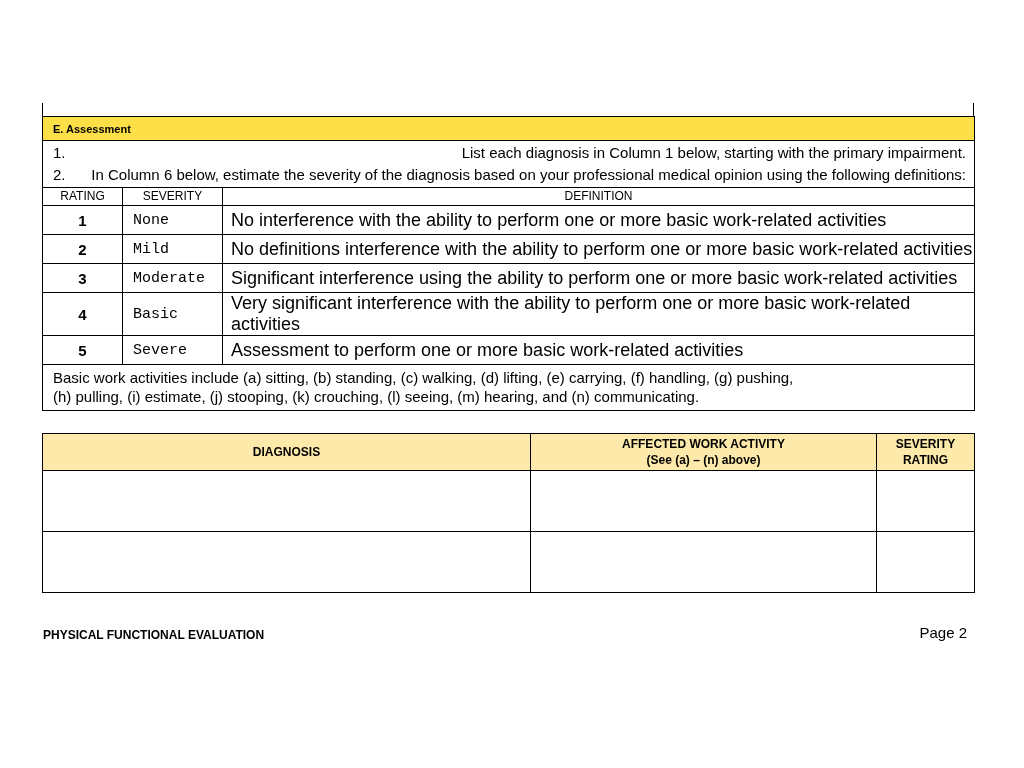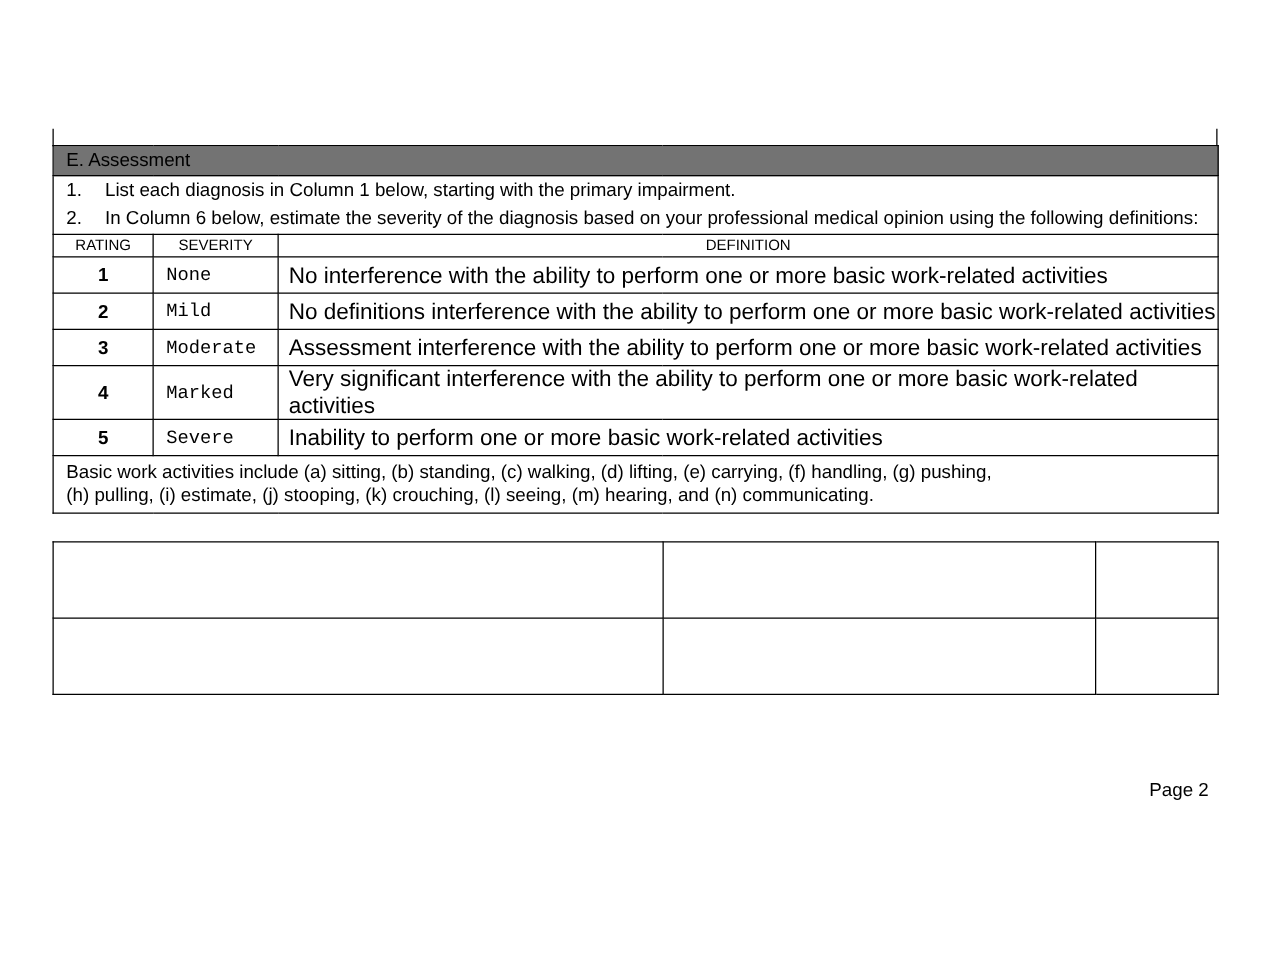"E. Assessment" .section-head { background: #737373 -> #fde047; font-size: 15px -> 11px; font-weight: normal -> bold }
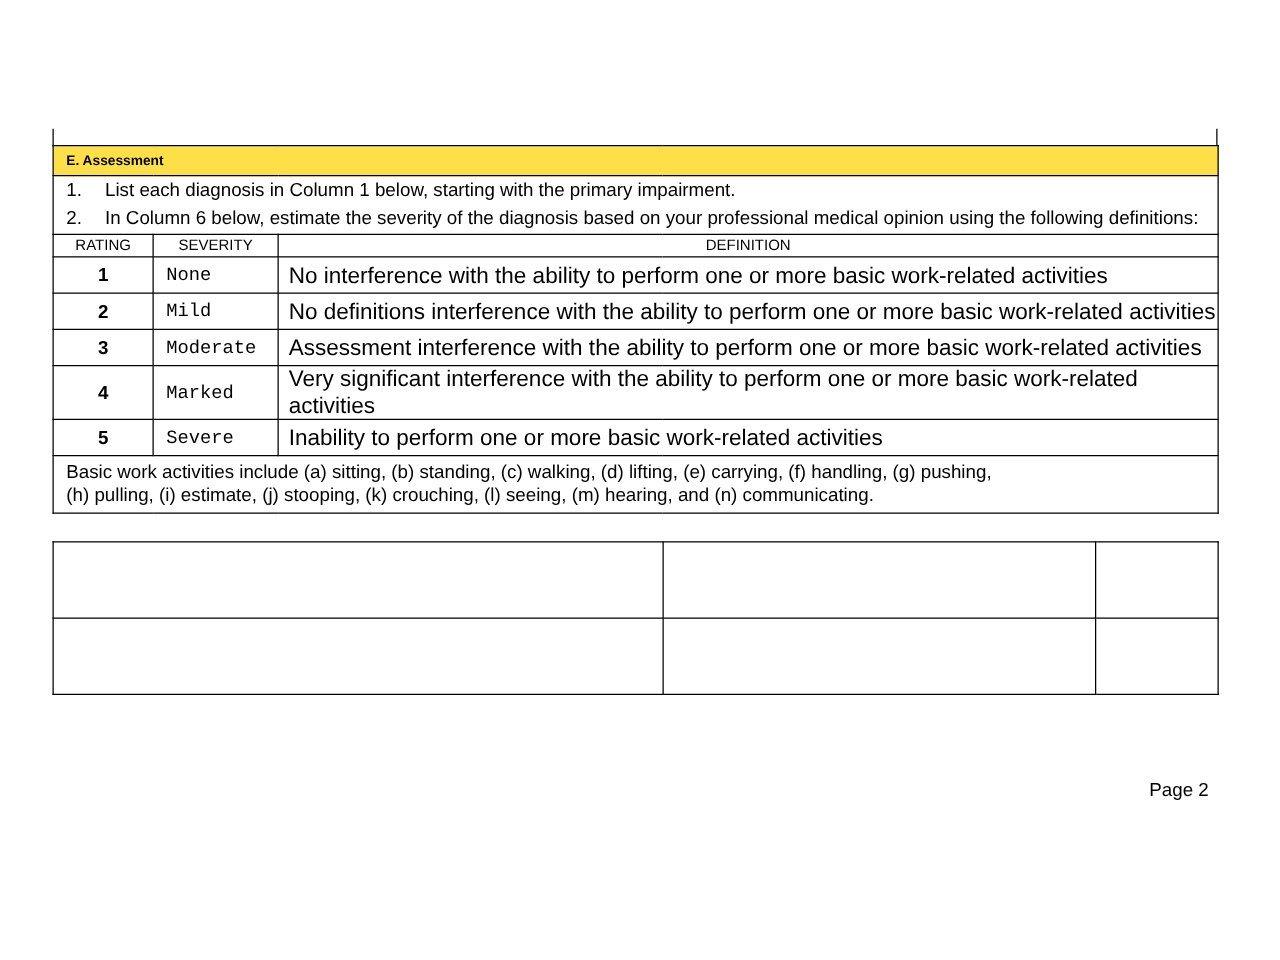"List each diagnosis in Column" .instr-text { text-align: none -> right }
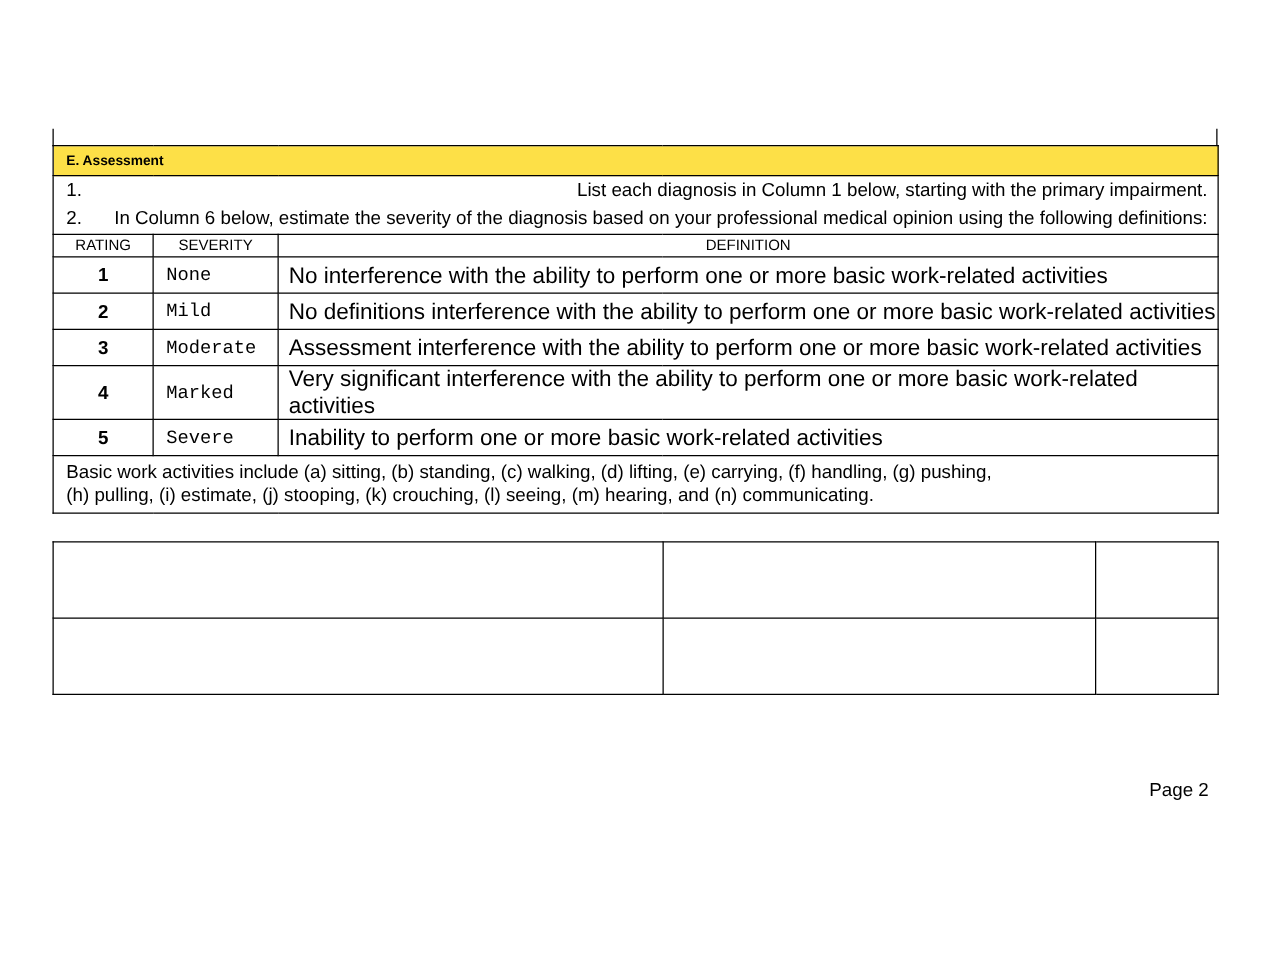"Assessment interference with the ability" td.rate-def { text: Assessment interference with -> Significant interference using }
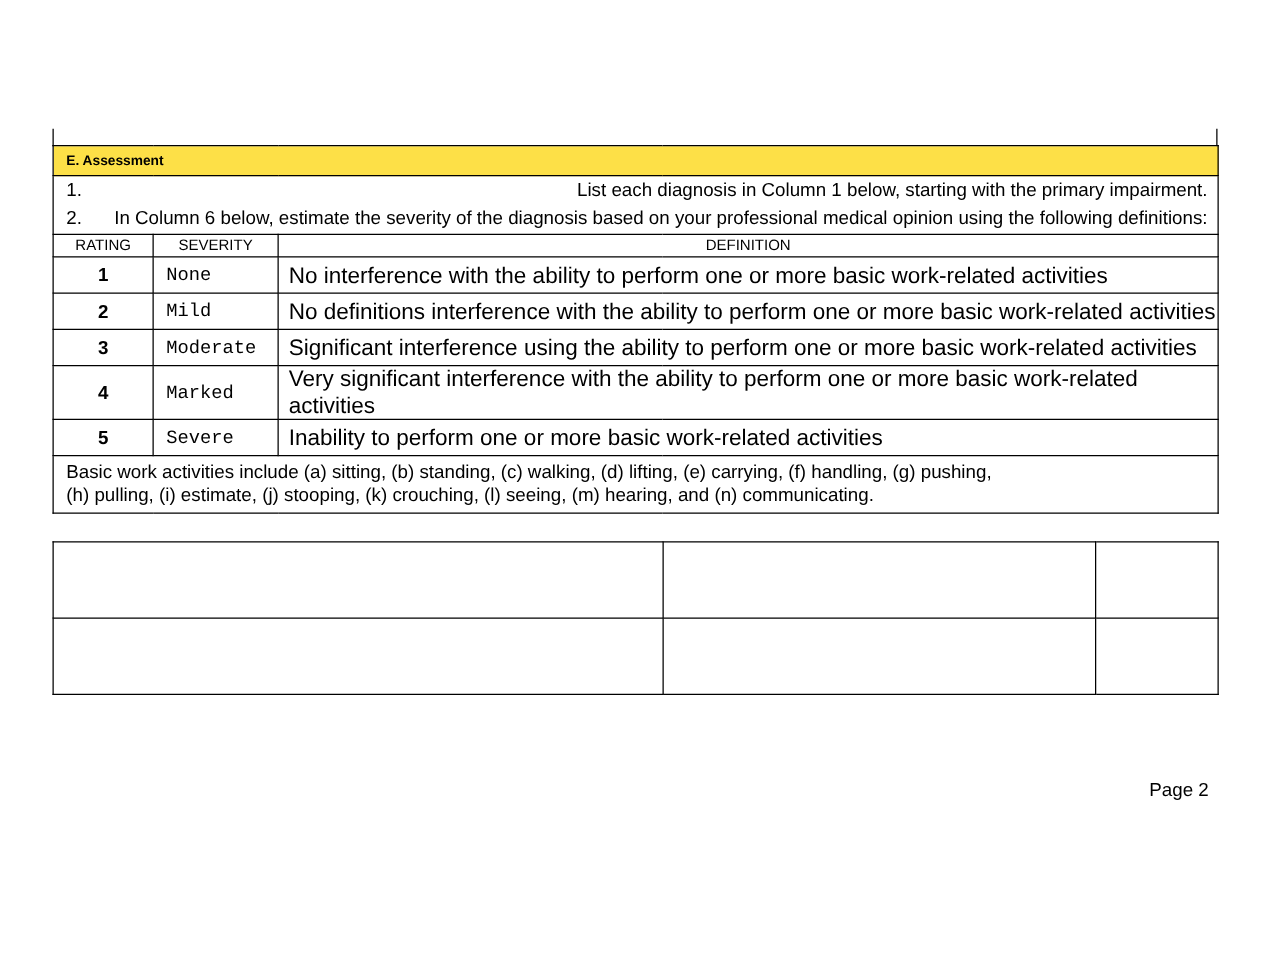"Marked" td.rate-sev { text: Marked -> Basic }
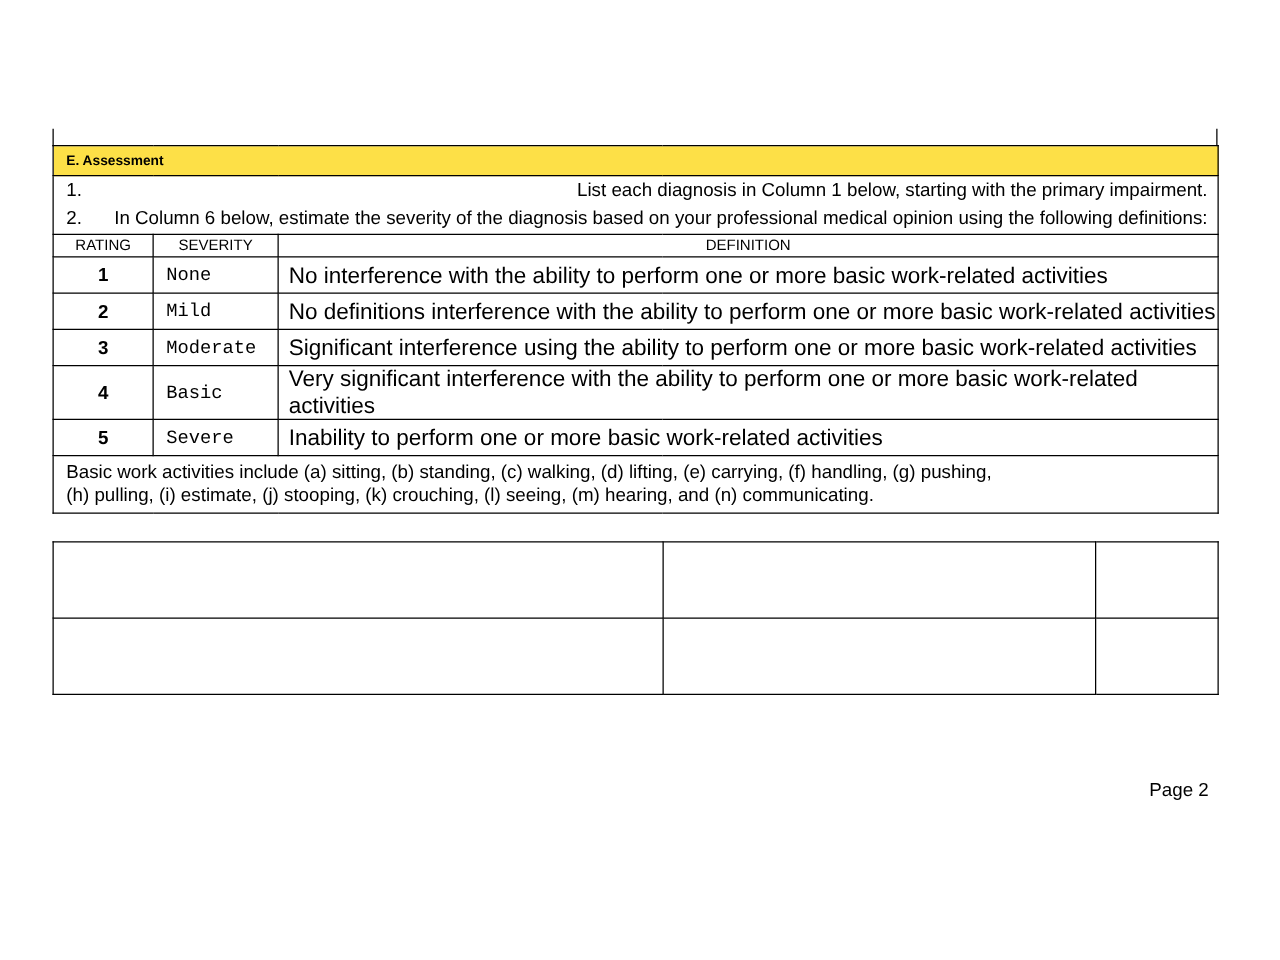"Inability to perform one or" td.rate-def { text: Inability -> Assessment }
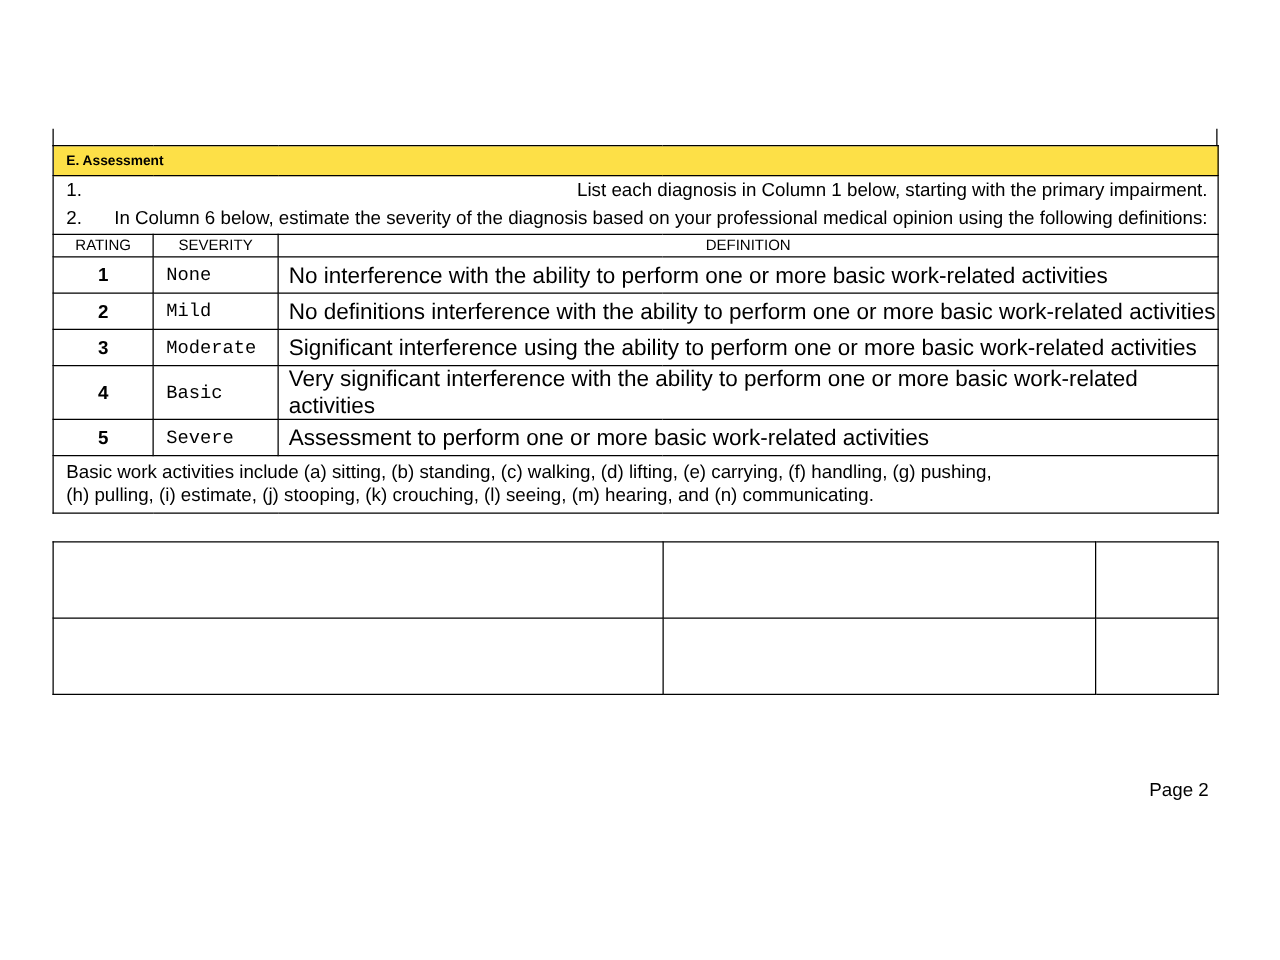"DIAGNOSIS" tr { html: none -> <tr> <td>DIAGNOSIS</td> <td> <div>AFFECTED WORK ACTIVITY</div> <div>(See (a) – (n) above)</div> </td> <td> <div>SEVERITY</div> <div>RATING</div> </td> </tr> }
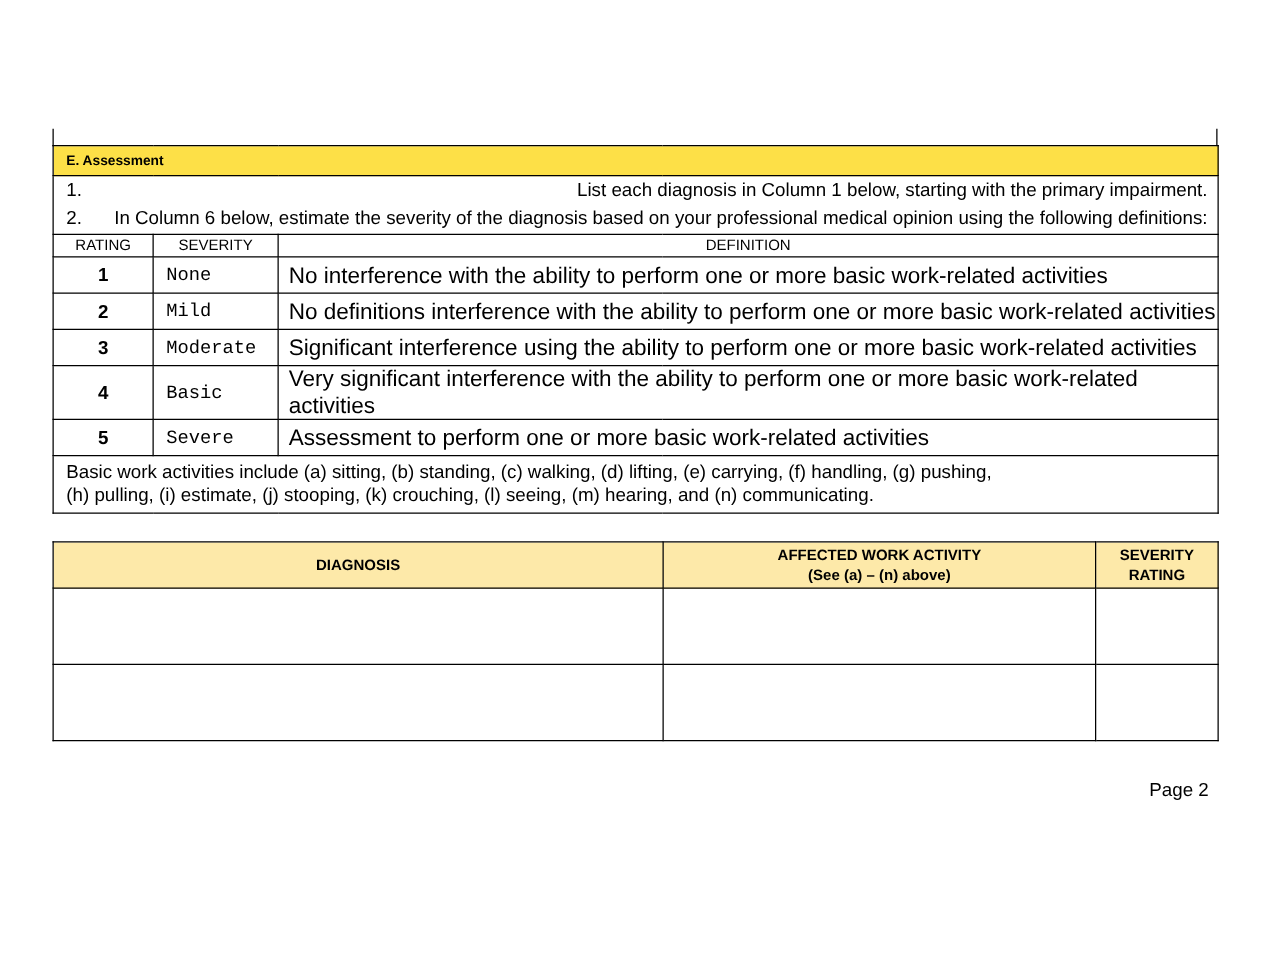"PHYSICAL FUNCTIONAL EVALUATION" div { html: none -> <div>PHYSICAL FUNCTIONAL EVALUATION</div> }
